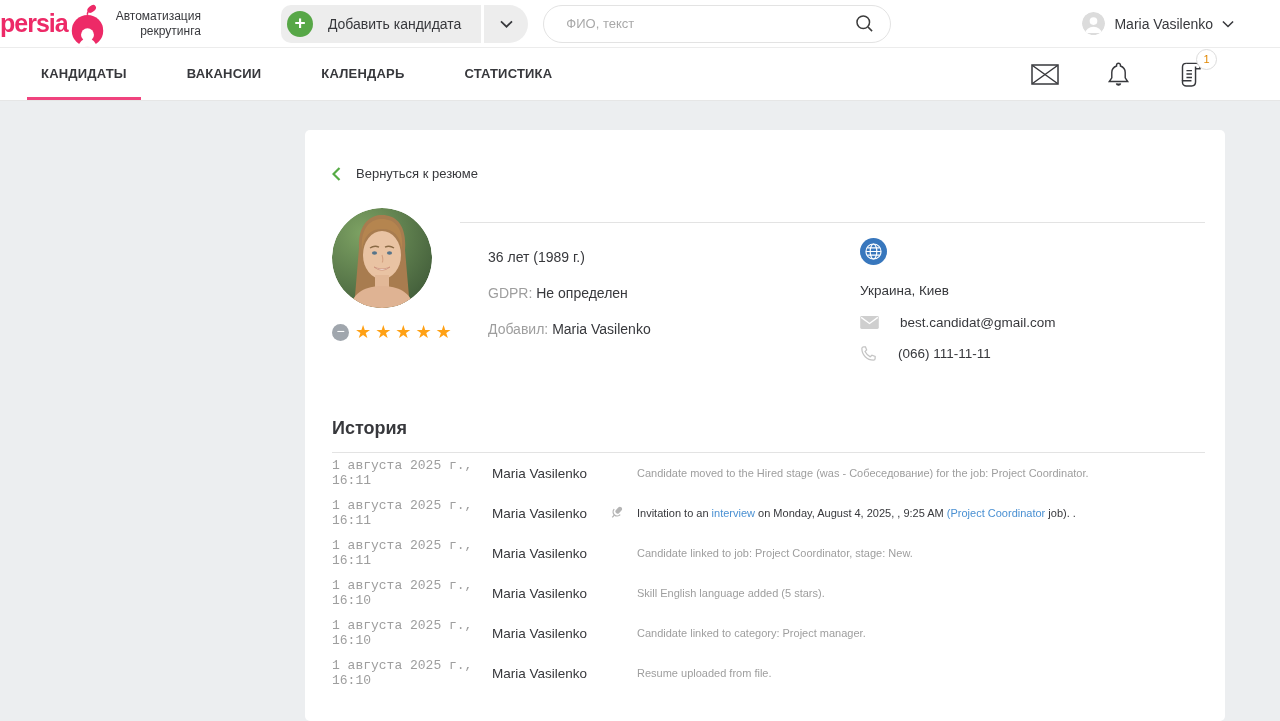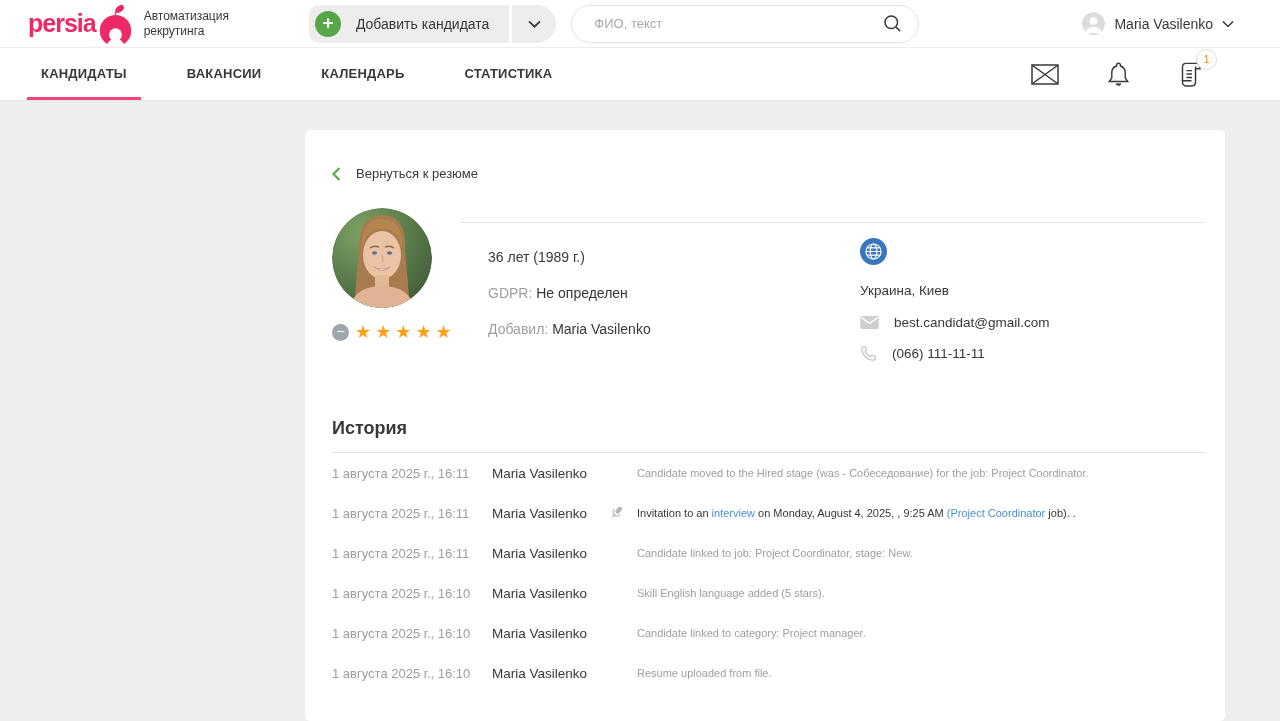"persia" .logo-wrap { margin-left: 28px -> none; text-align: none -> right }
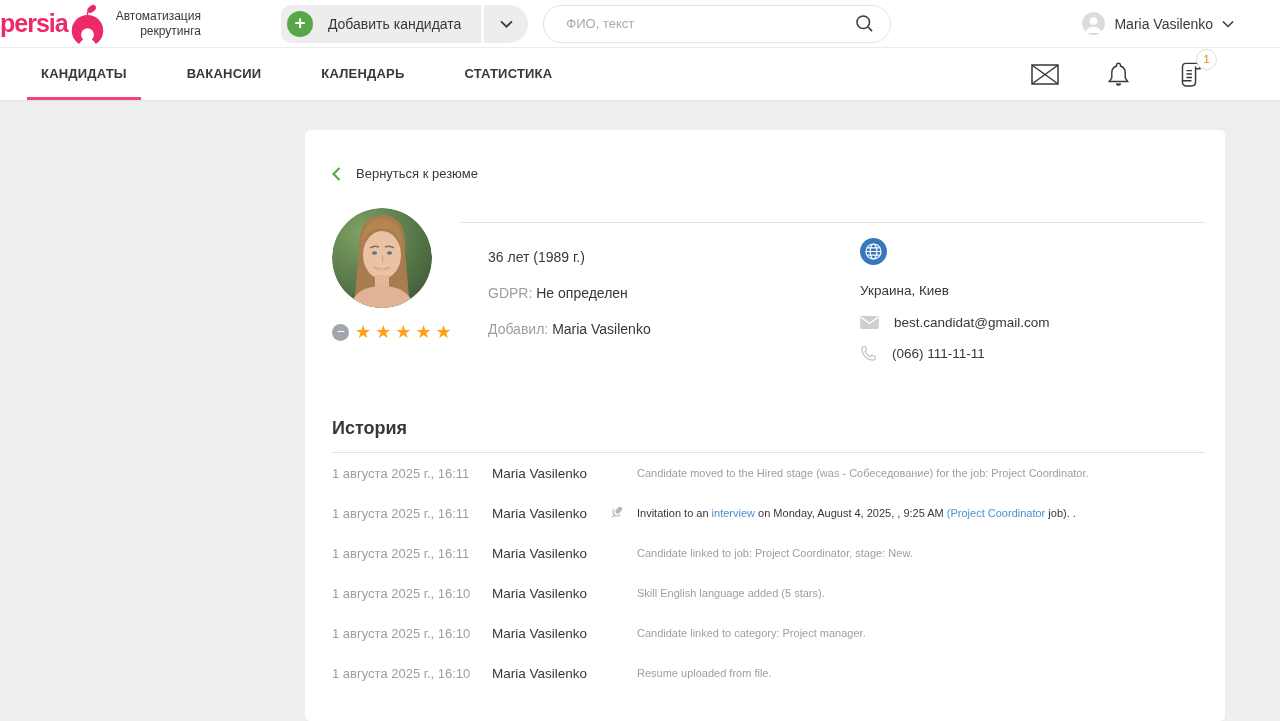"best.candidat@gmail.com" .contact-row { gap: 15px -> 21px }
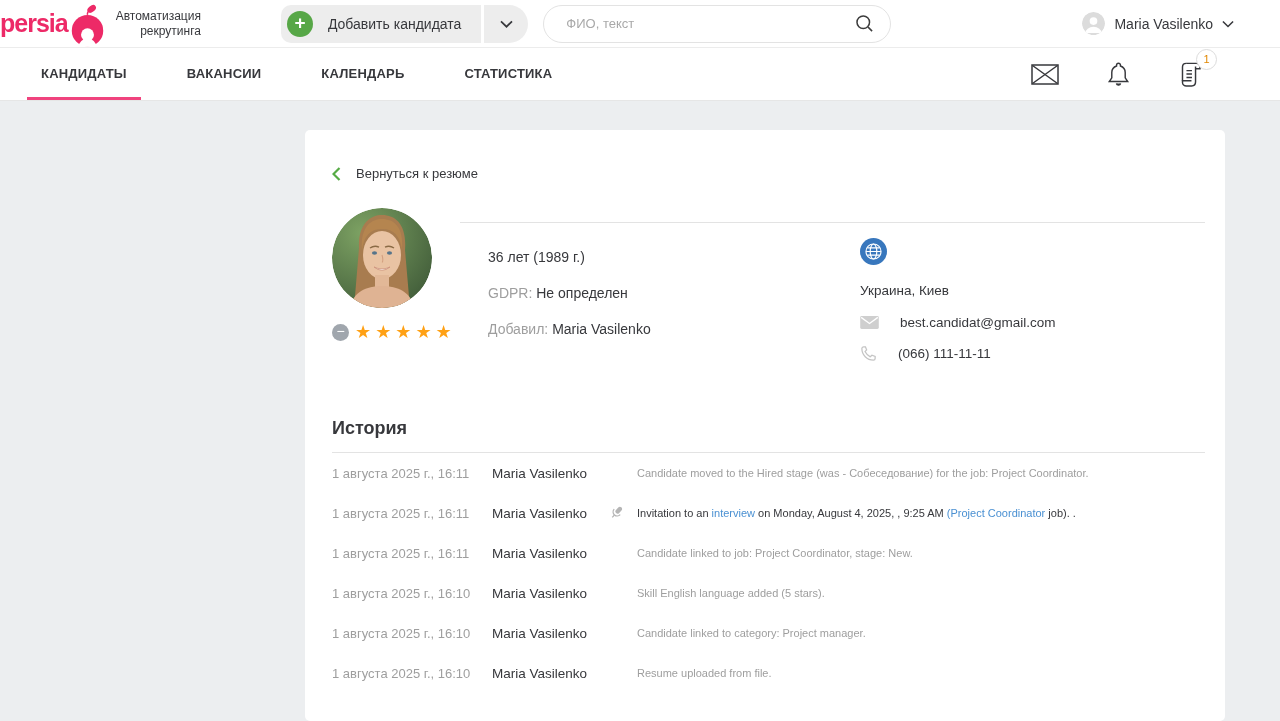"1 августа 2025 г., 16:11" .hdate { font-family: none -> Liberation Mono, monospace }
